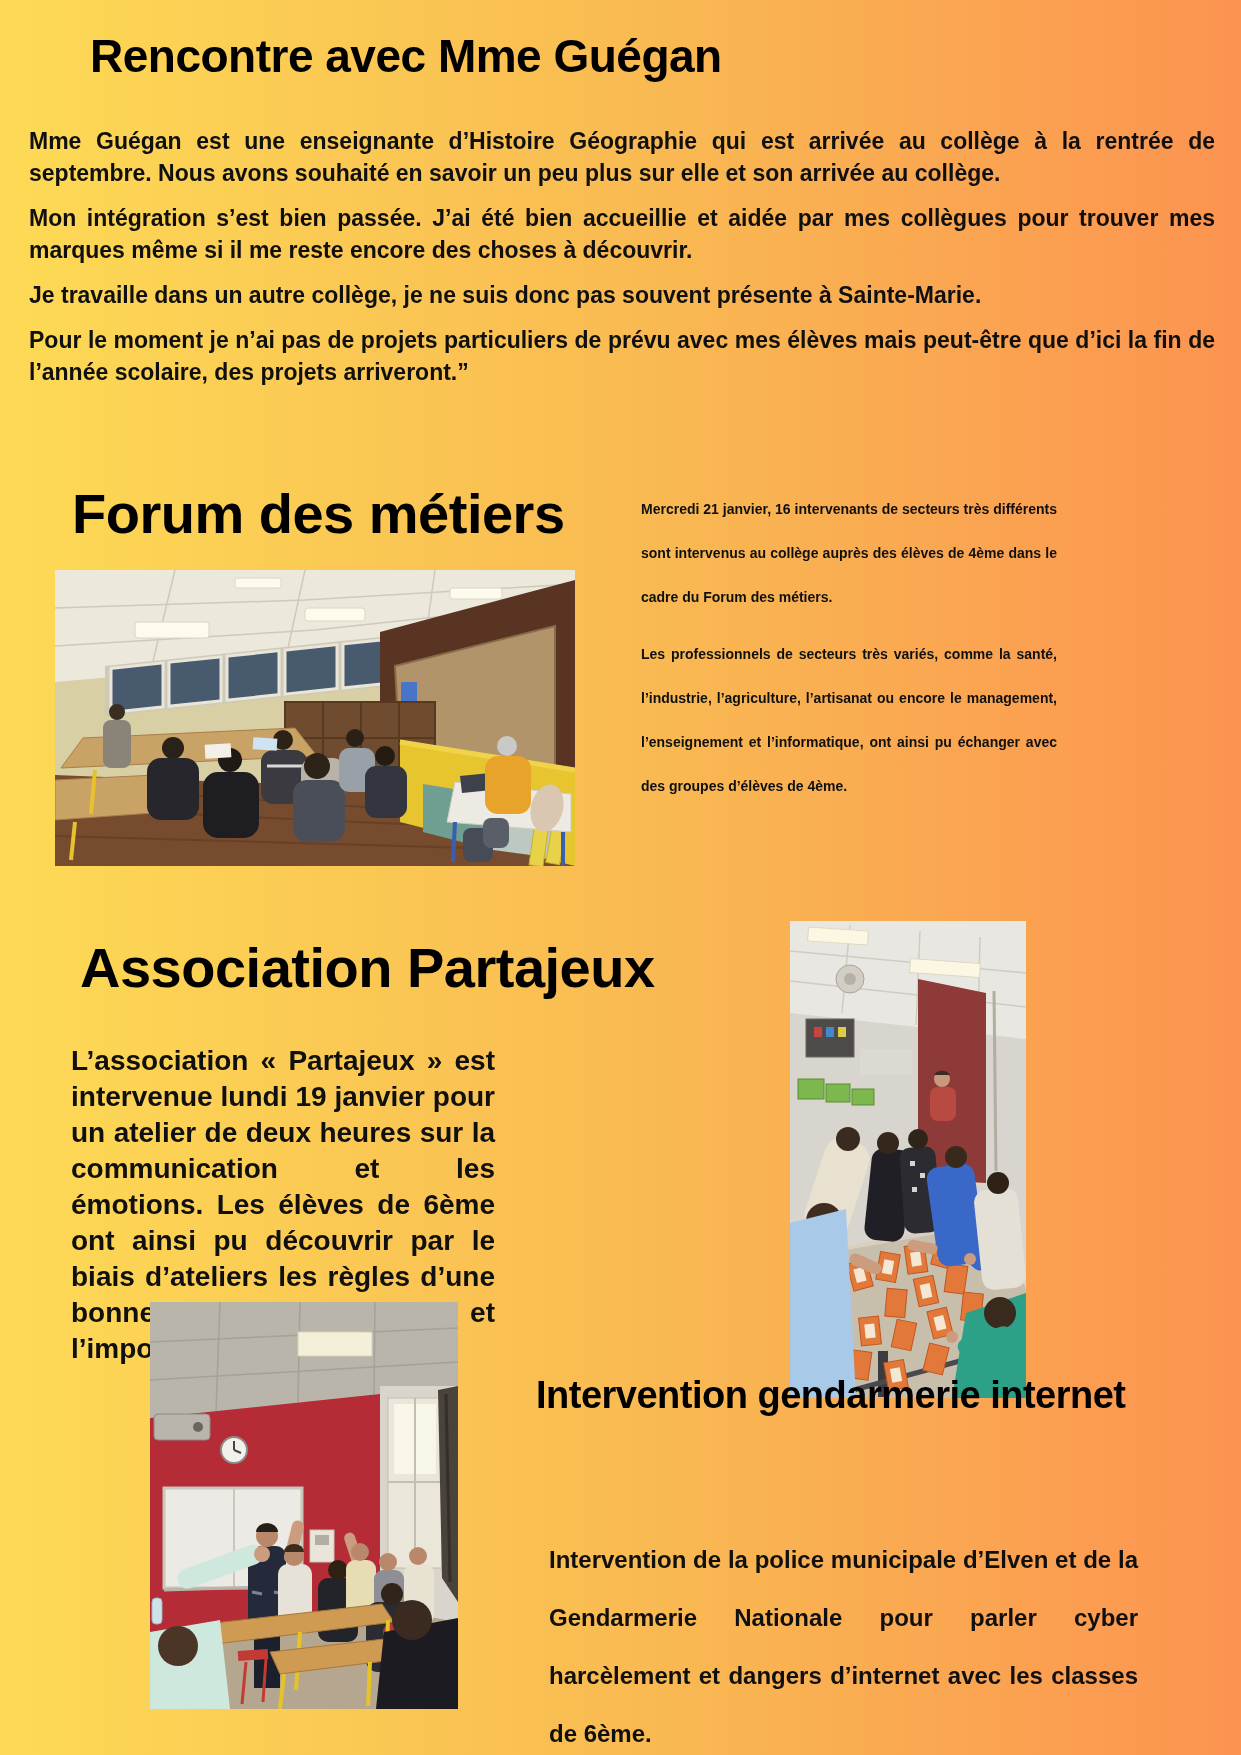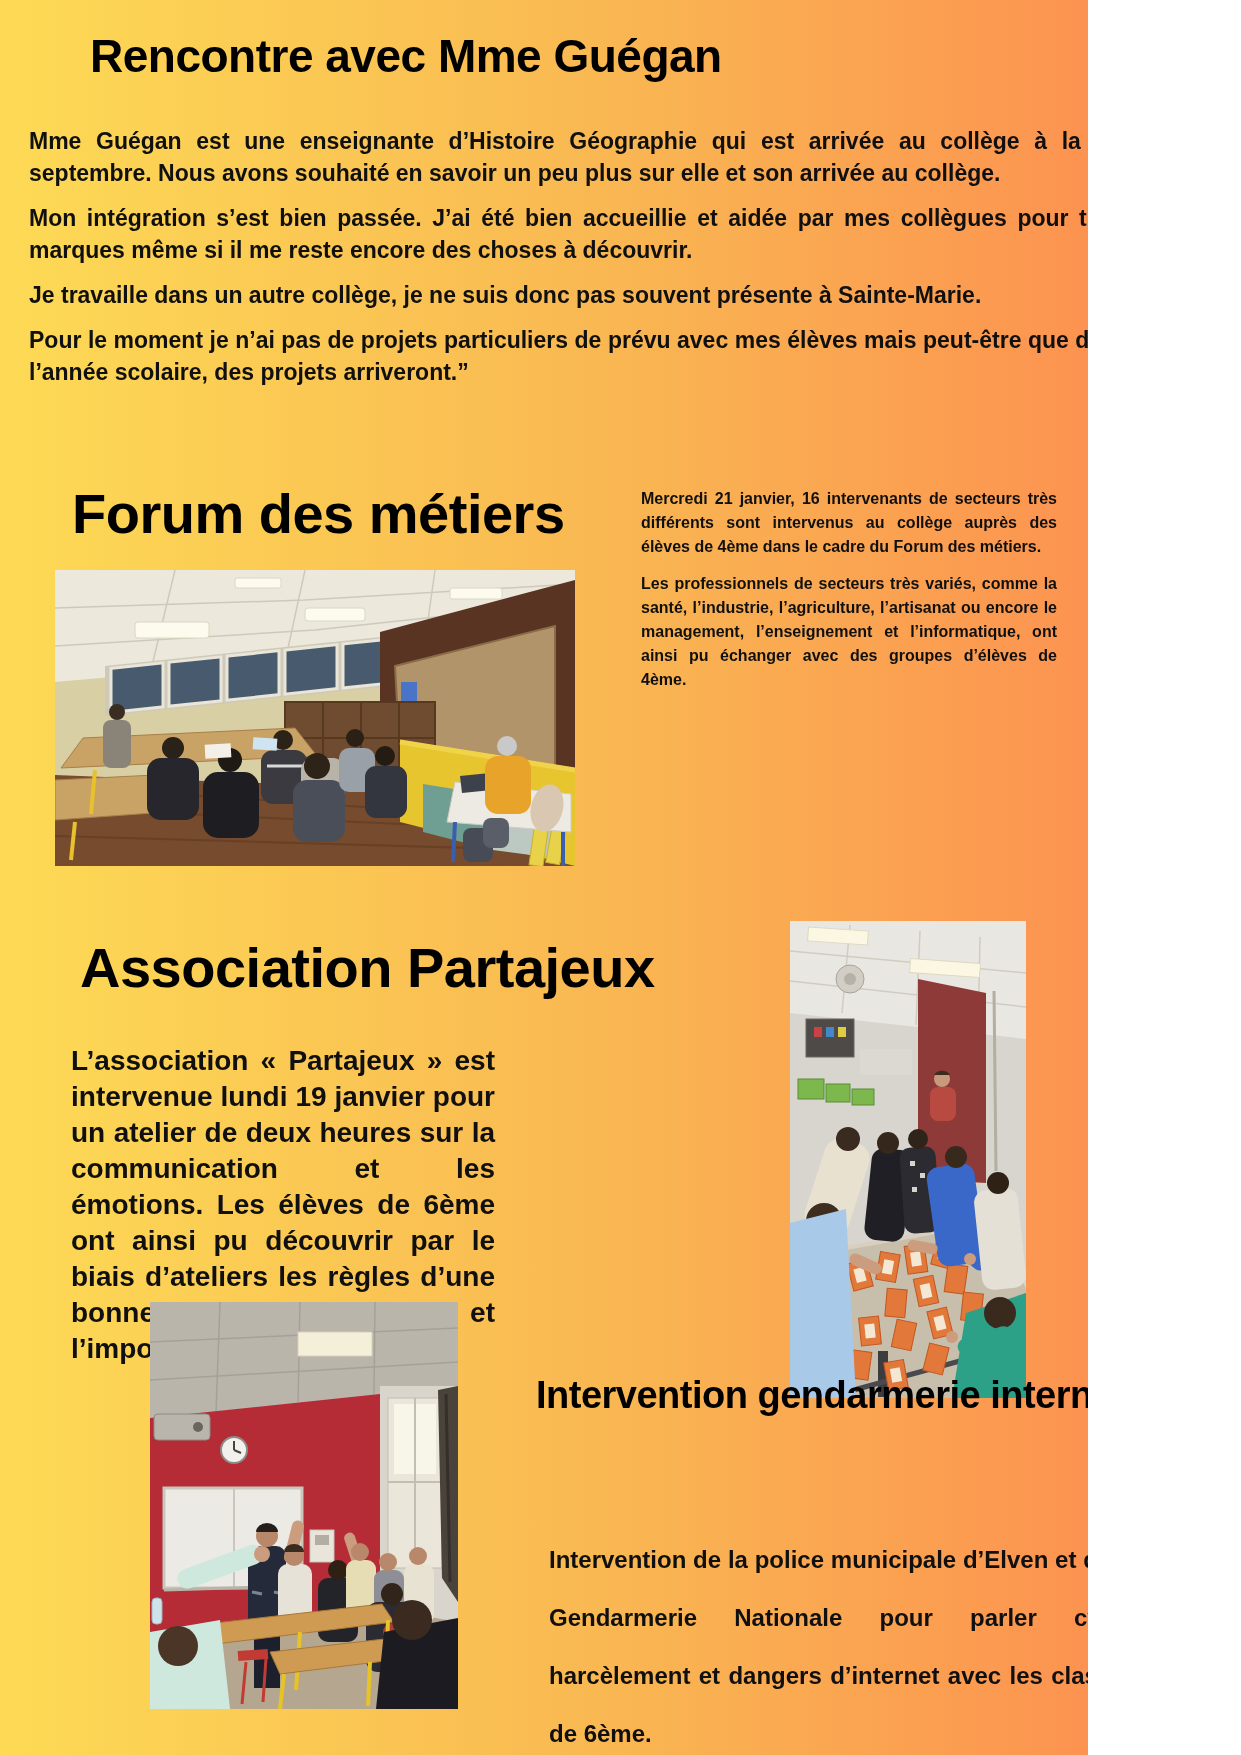"Rencontre avec Mme Guégan" .page { padding-left: 32px -> none; width: 1056px -> 1241px }
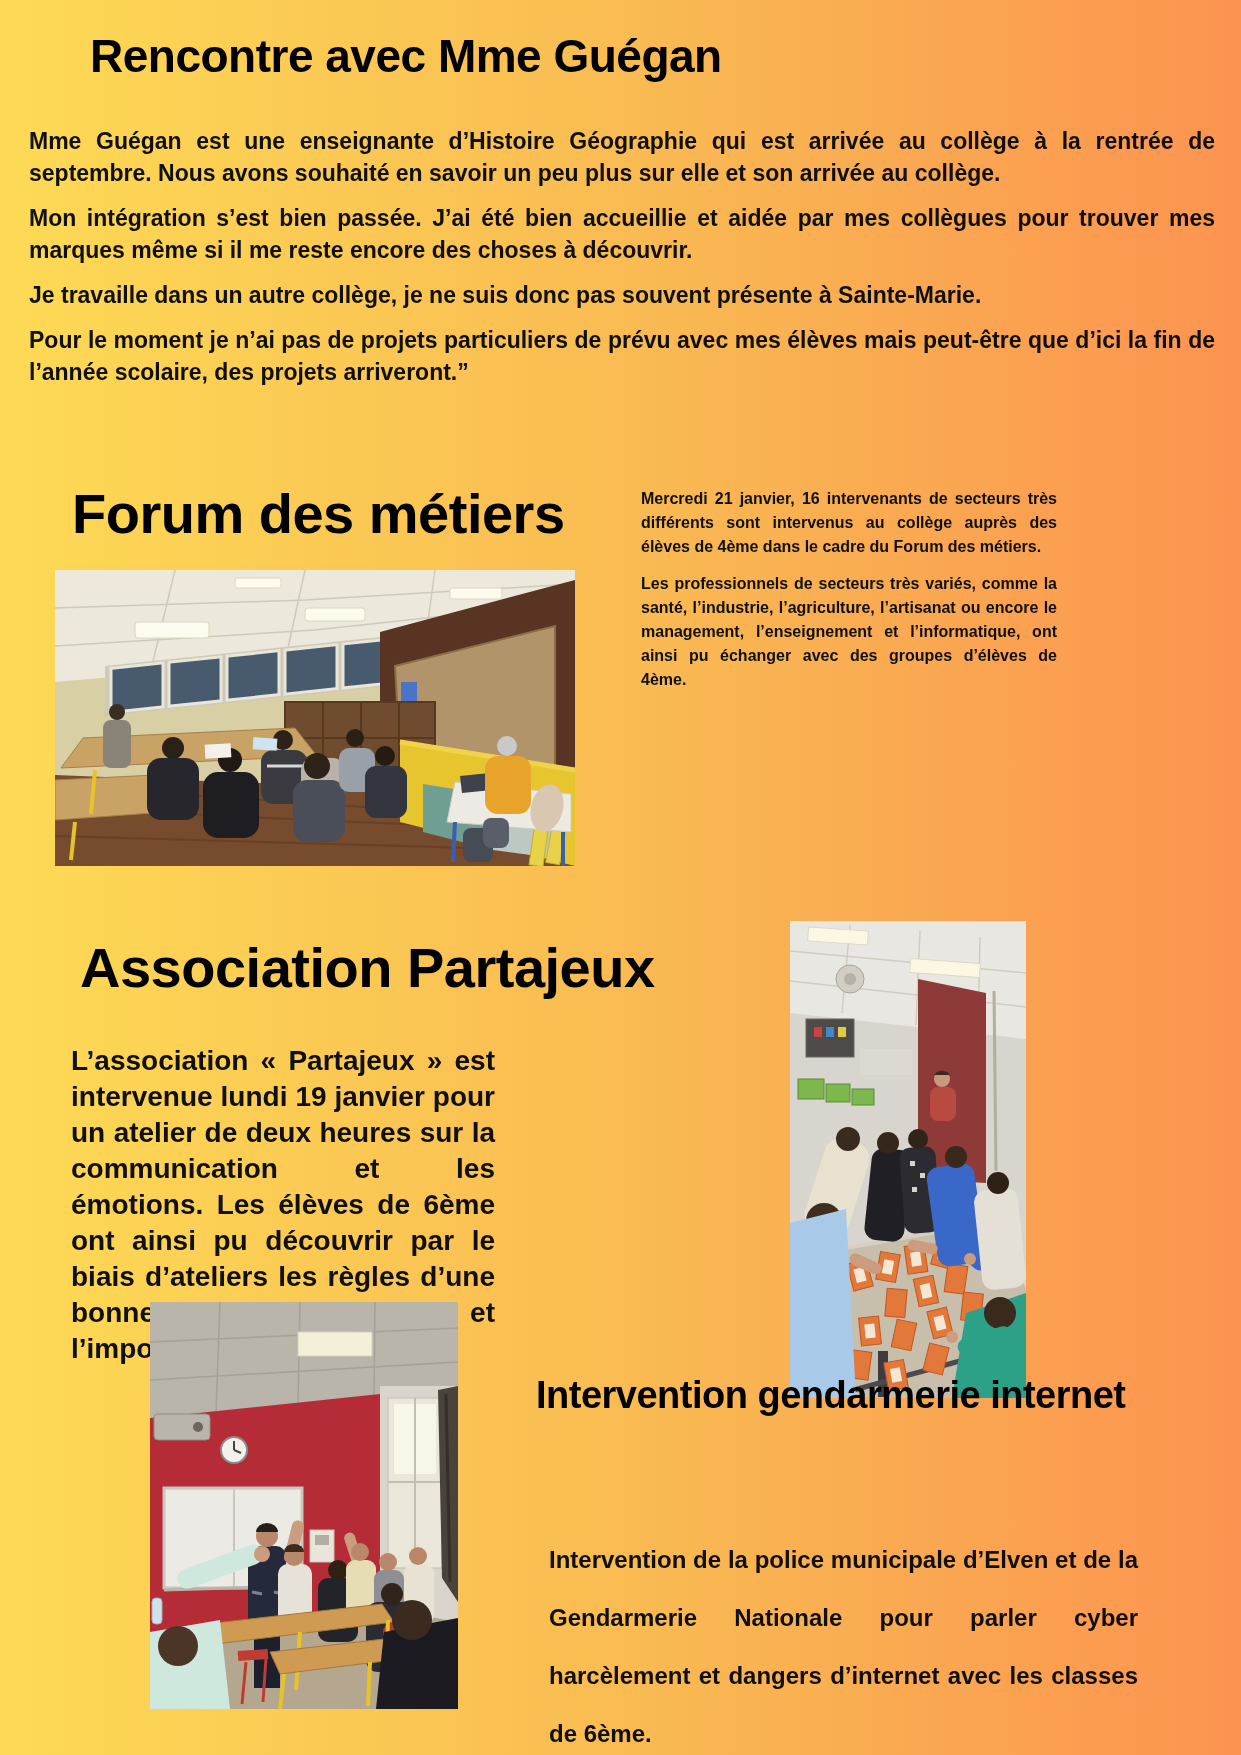"Mercredi 21 janvier, 16 intervenants" .forum-text { font-size: 16px -> 14px; line-height: 24px -> 44px }
